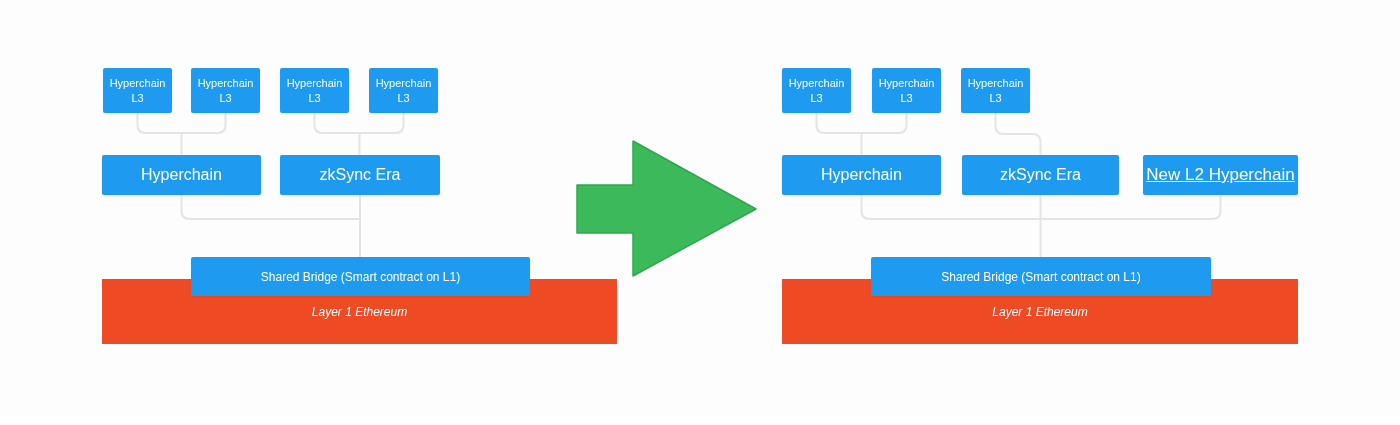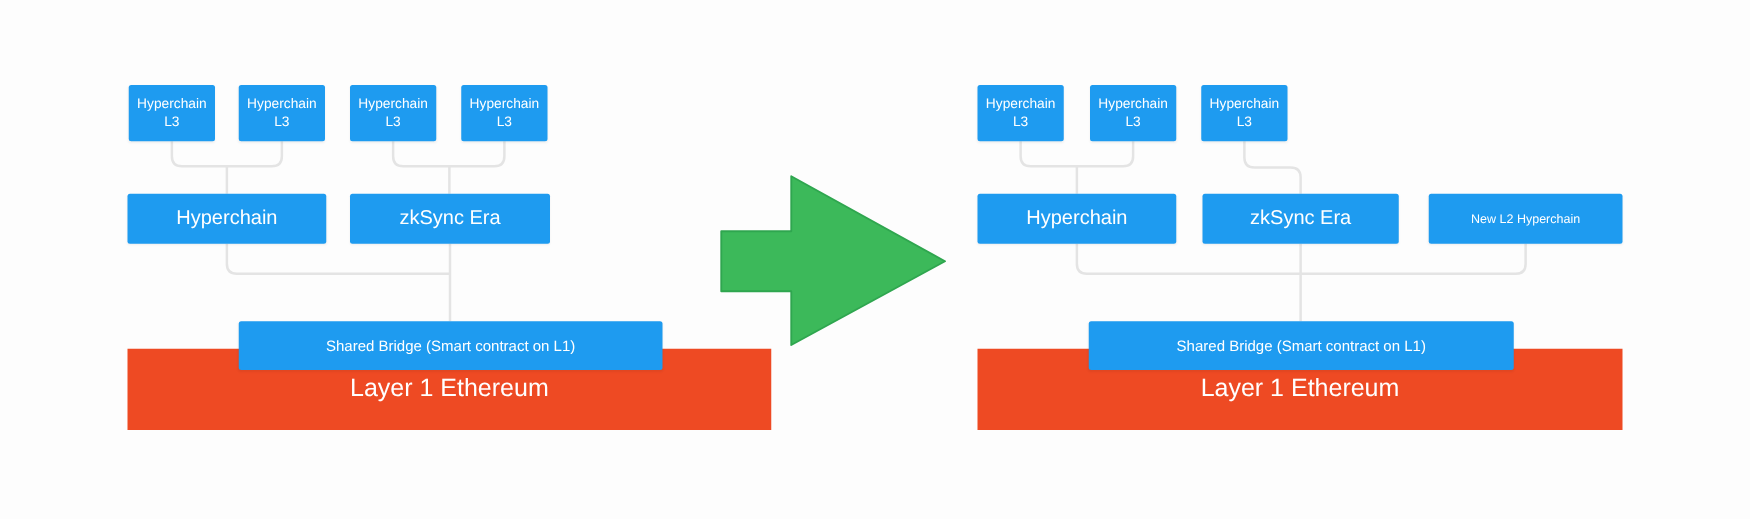"New L2 Hyperchain" .l2.sm { font-size: 10px -> 17px; text-decoration: none -> underline }
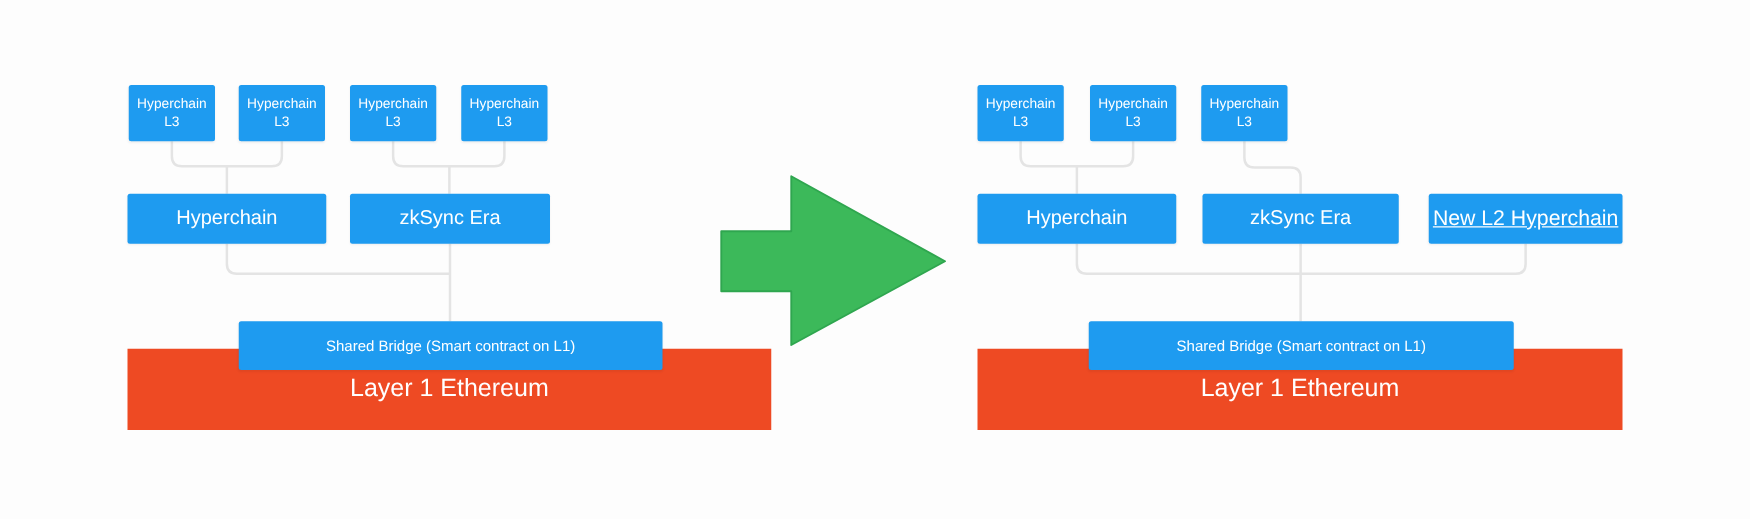"Layer 1 Ethereum" .l1bar { font-size: 20px -> 12px; font-style: none -> italic }
